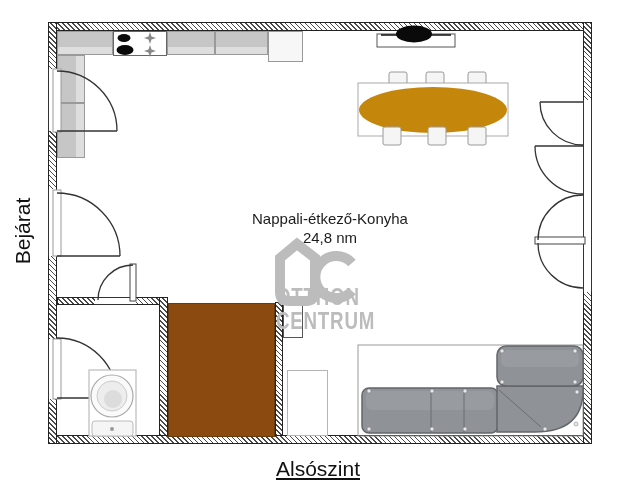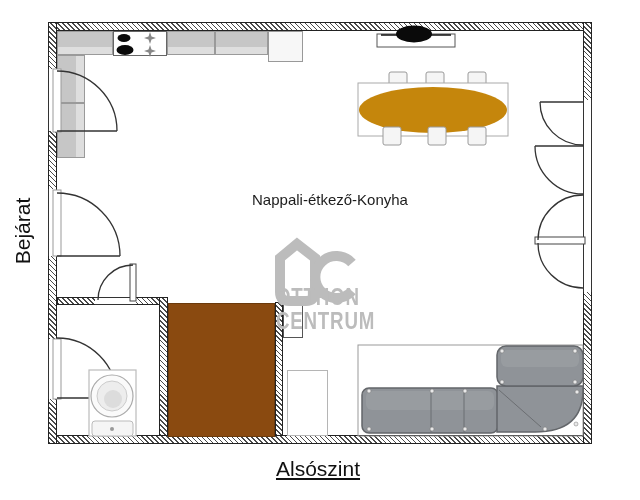"Nappali-étkező-Konyha" div.lbl { top: 190px -> 209px }
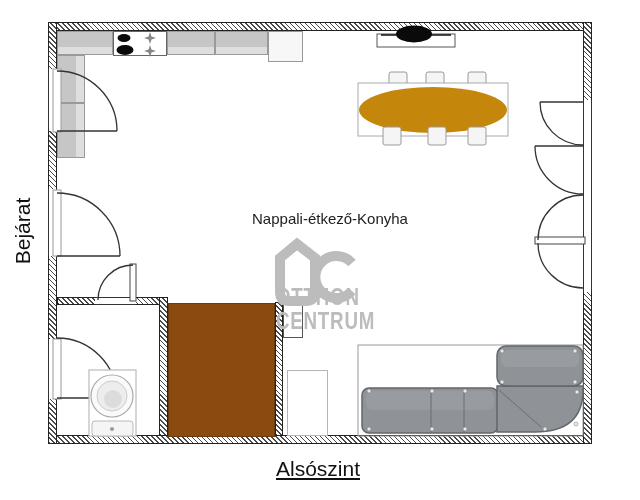"24,8 nm" div { html: none -> <div>24,8 nm</div> }
